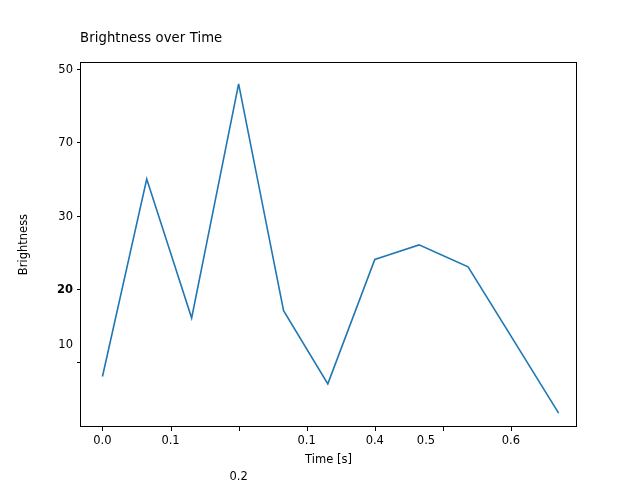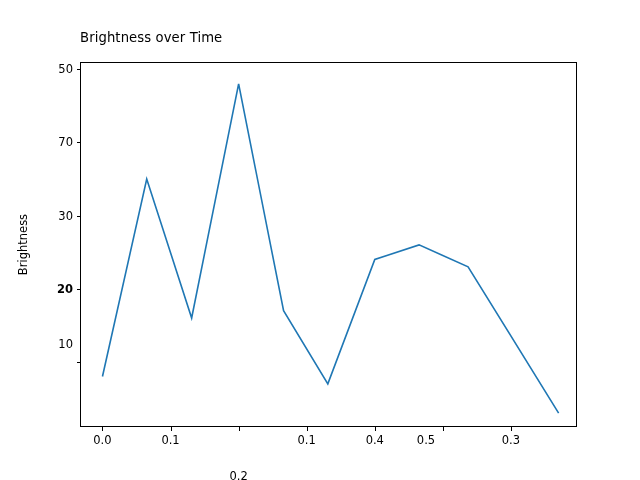"0.3" div.tick-label-x { text: 0.3 -> 0.6 }
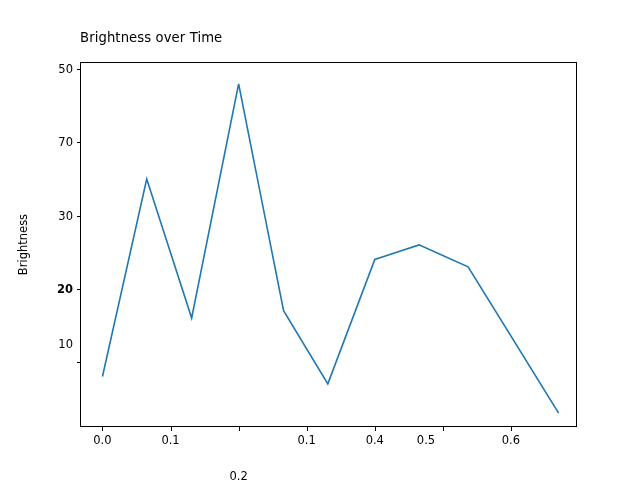"Time [s]" div { html: none -> <div>Time [s]</div> }
